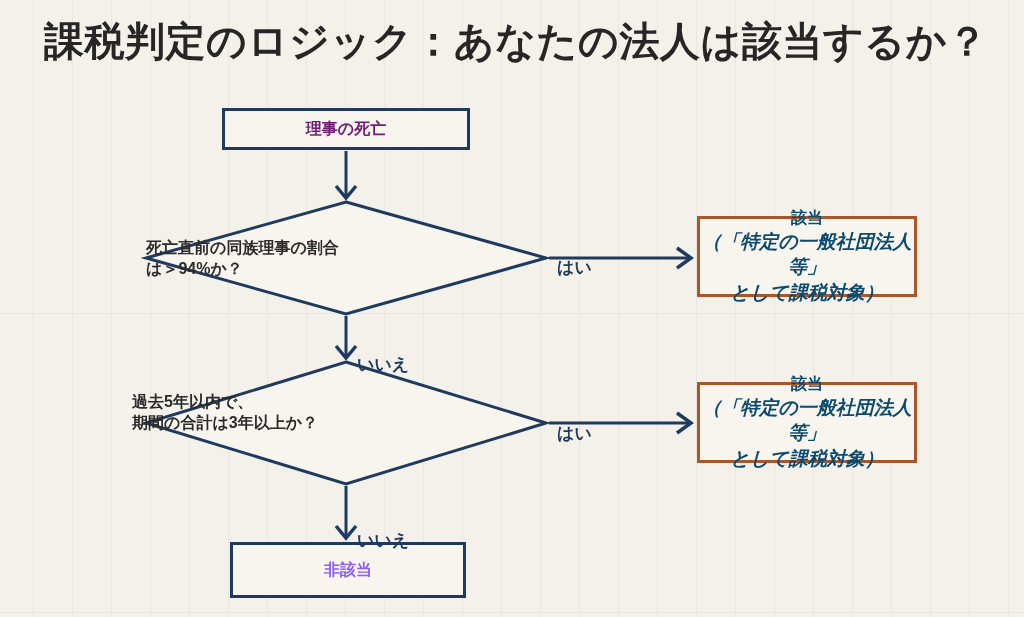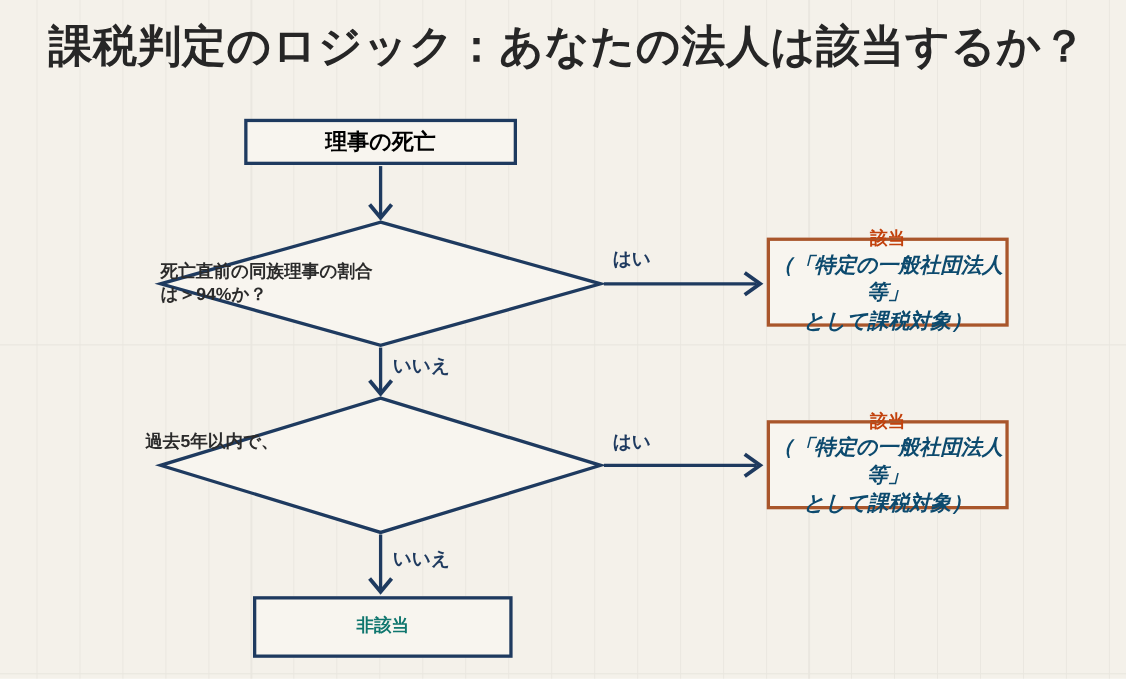"理事の死亡" .start-node { color: #000000 -> #701a75; font-size: 20px -> 16px }
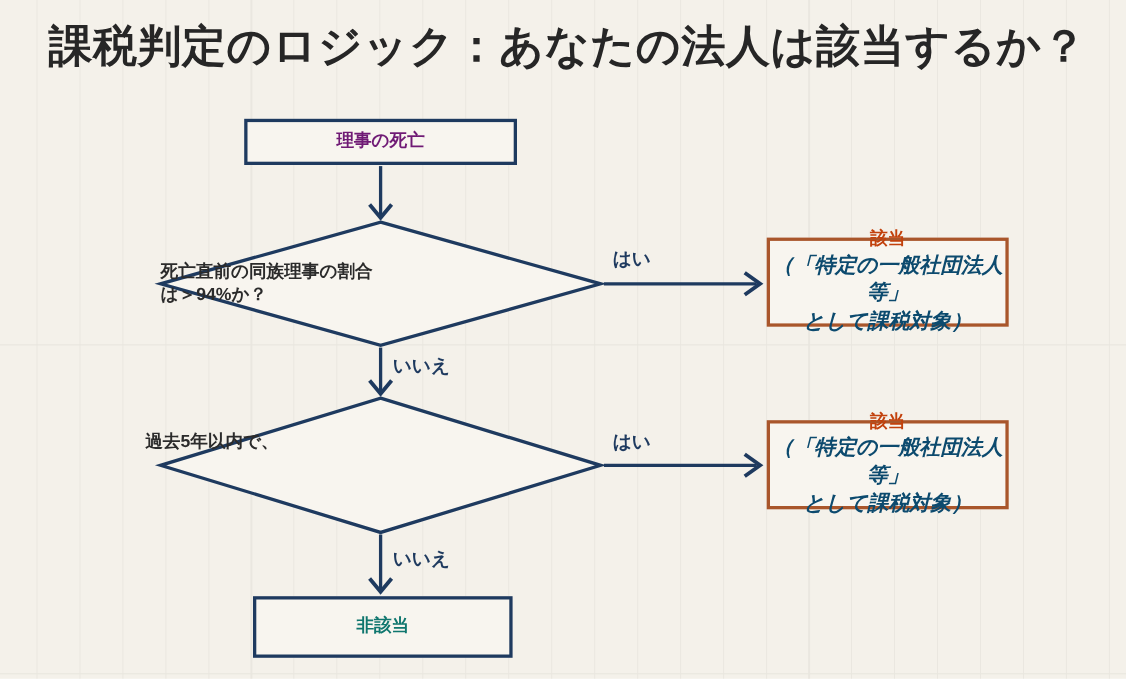"該当" .result-orange .r-line1 { color: #c2410c -> #0c4a6e }
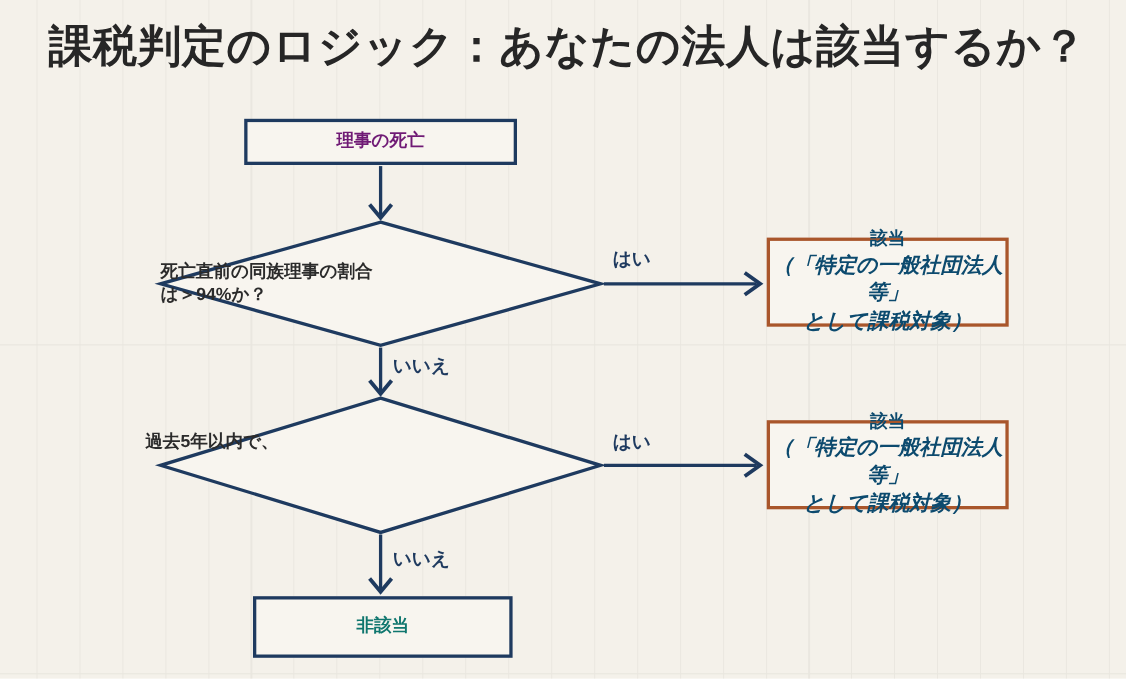"はい" .edge-label { margin-top: none -> 32px }
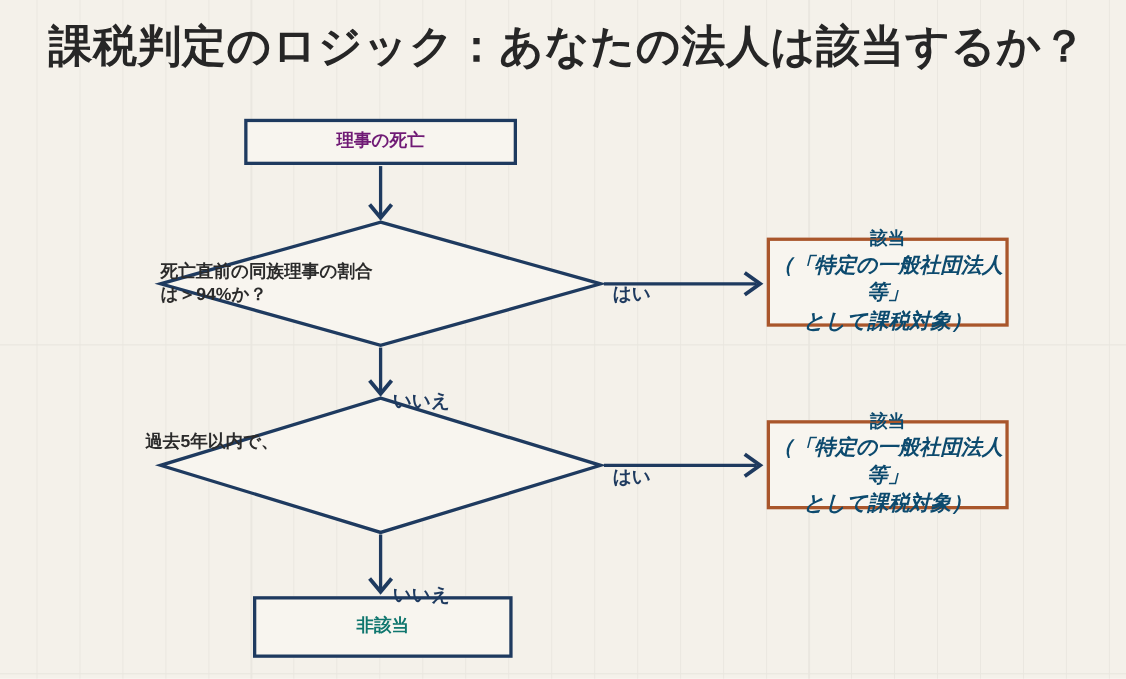"期間の合計は3年以上か？" div { html: none -> <div>期間の合計は3年以上か？</div> }
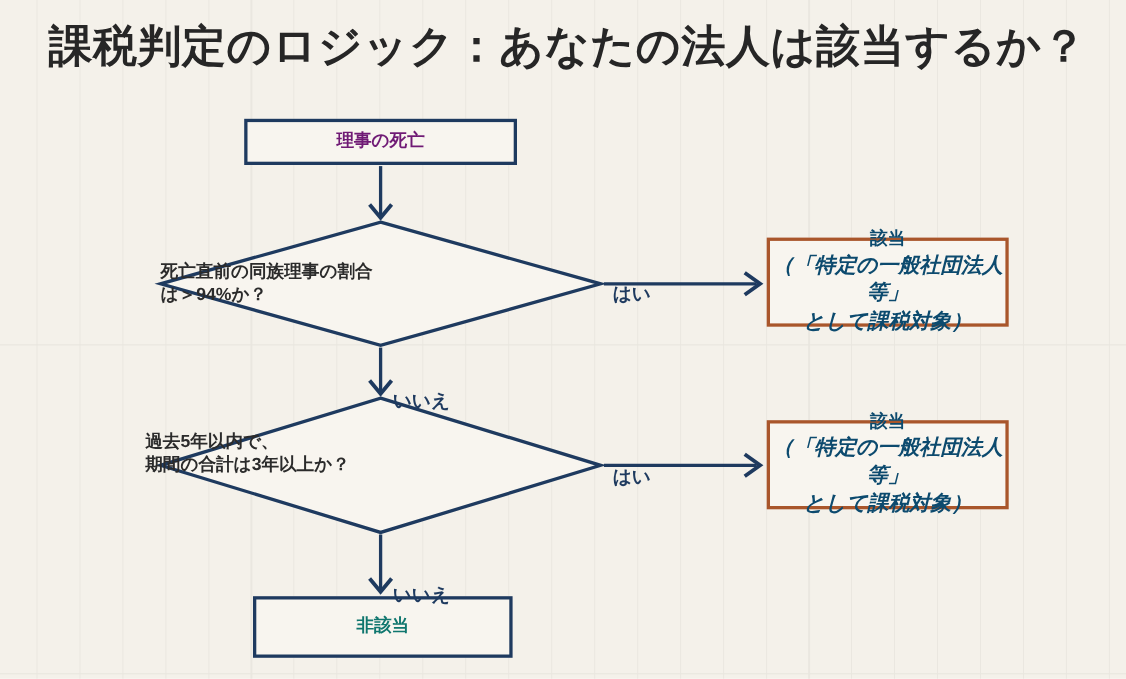"非該当" .result-no { color: #0f766e -> #8b5cf6 }
